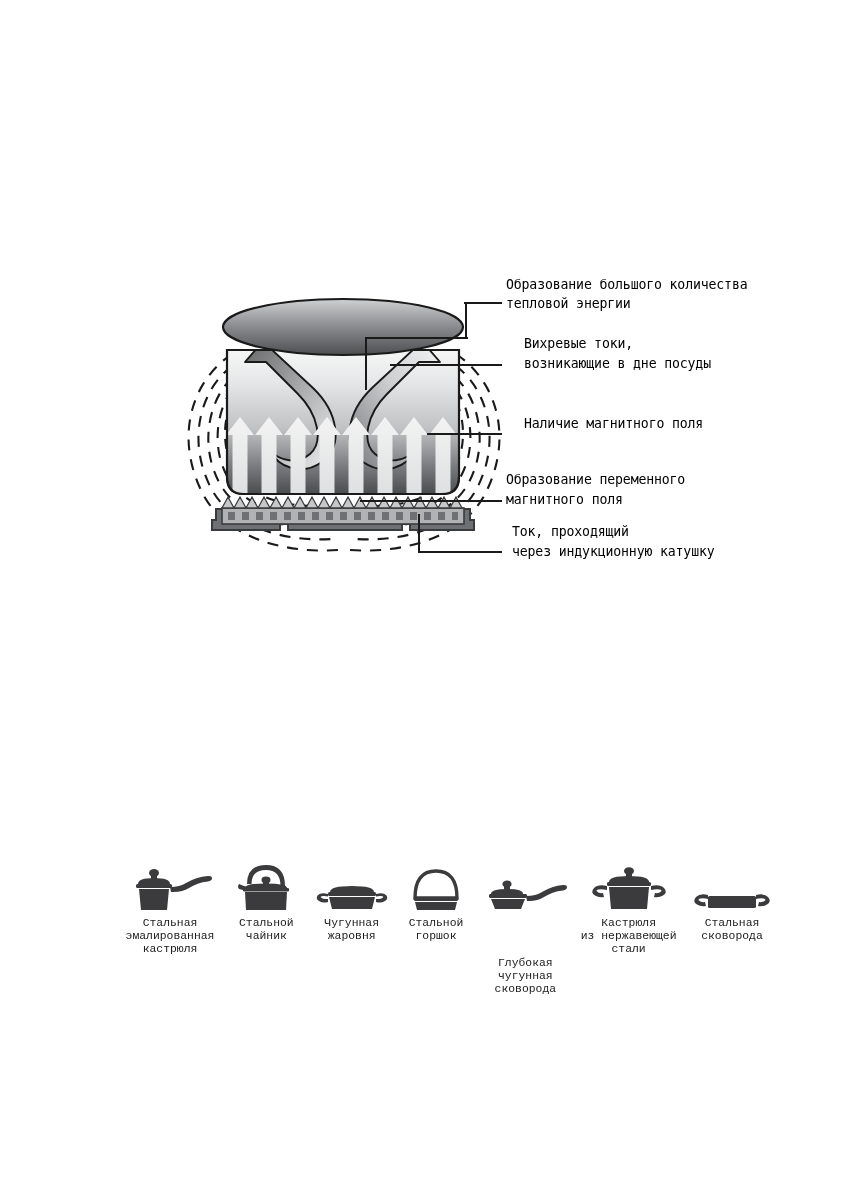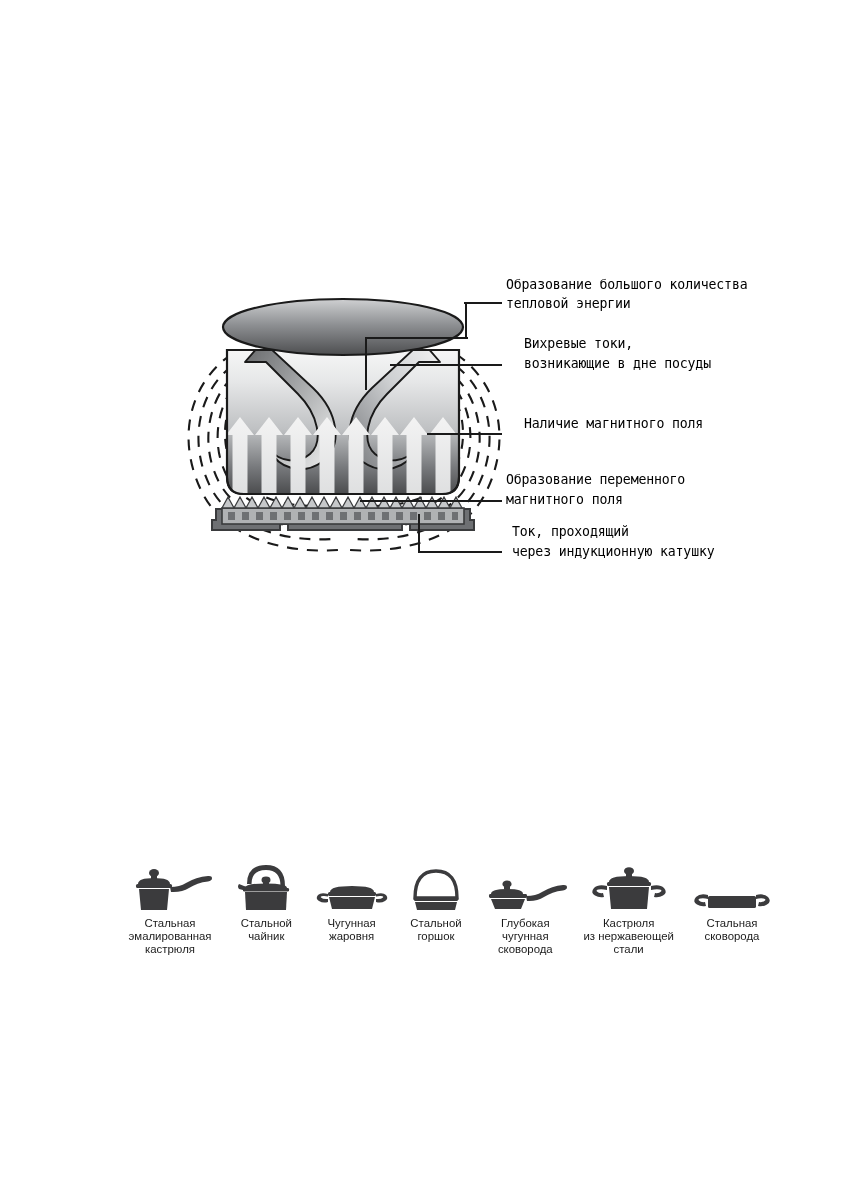"Стальная" .cookware-caption { font-family: Liberation Sans, sans-serif -> Liberation Mono, monospace }
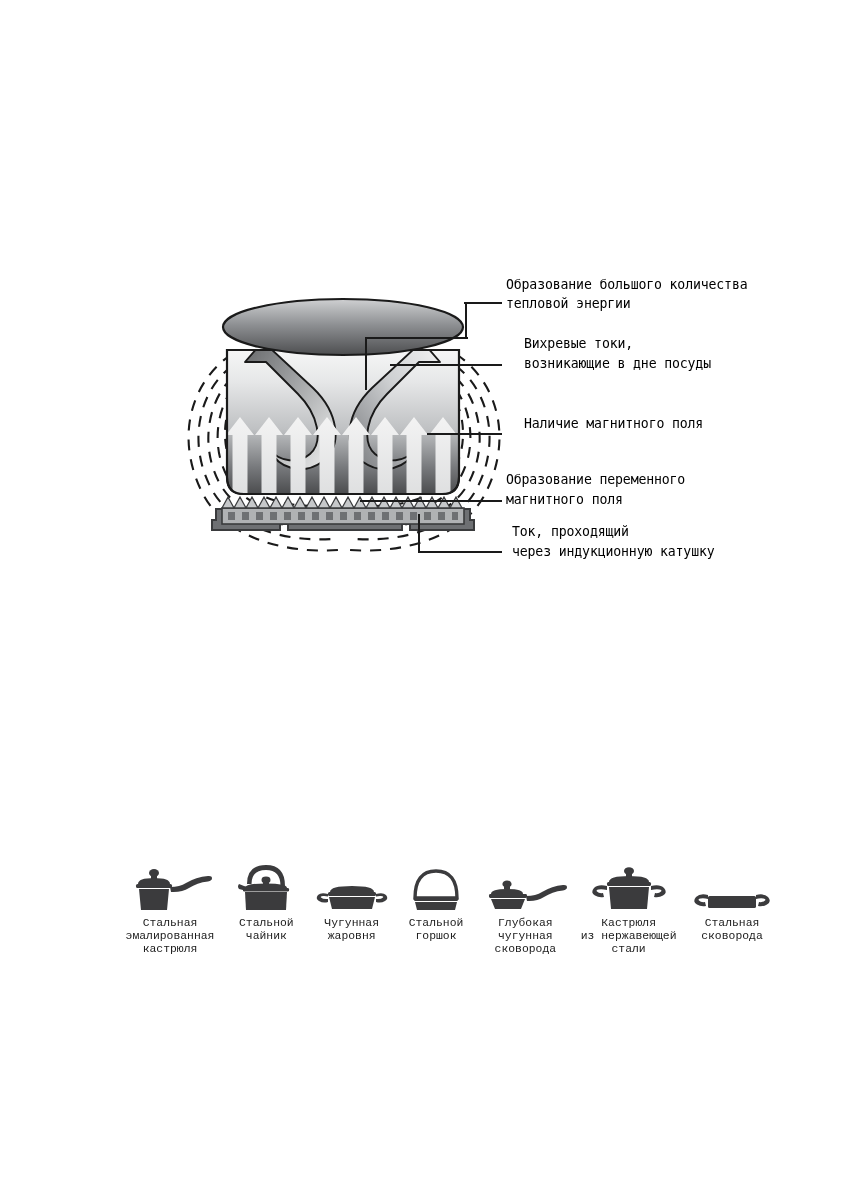"Глубокая" .cw-w-5 { gap: none -> 40px }
